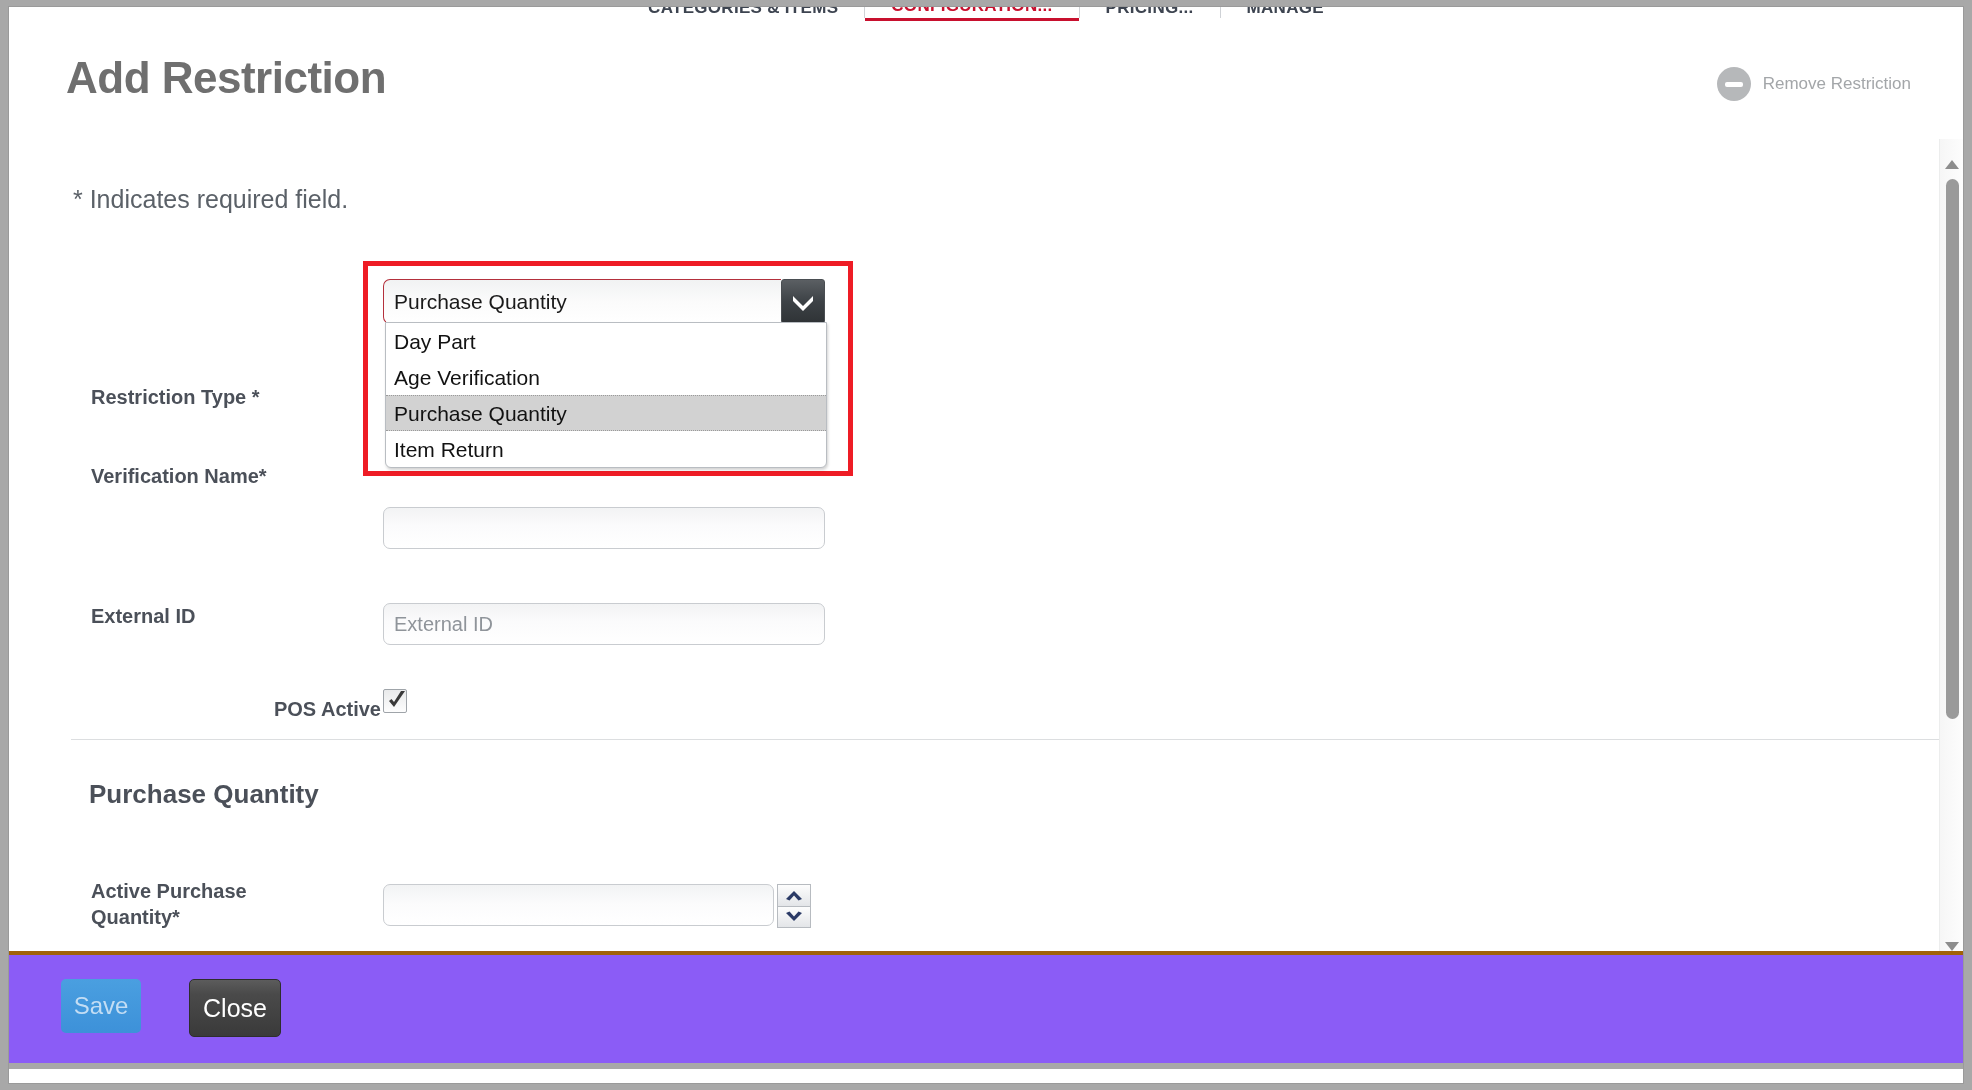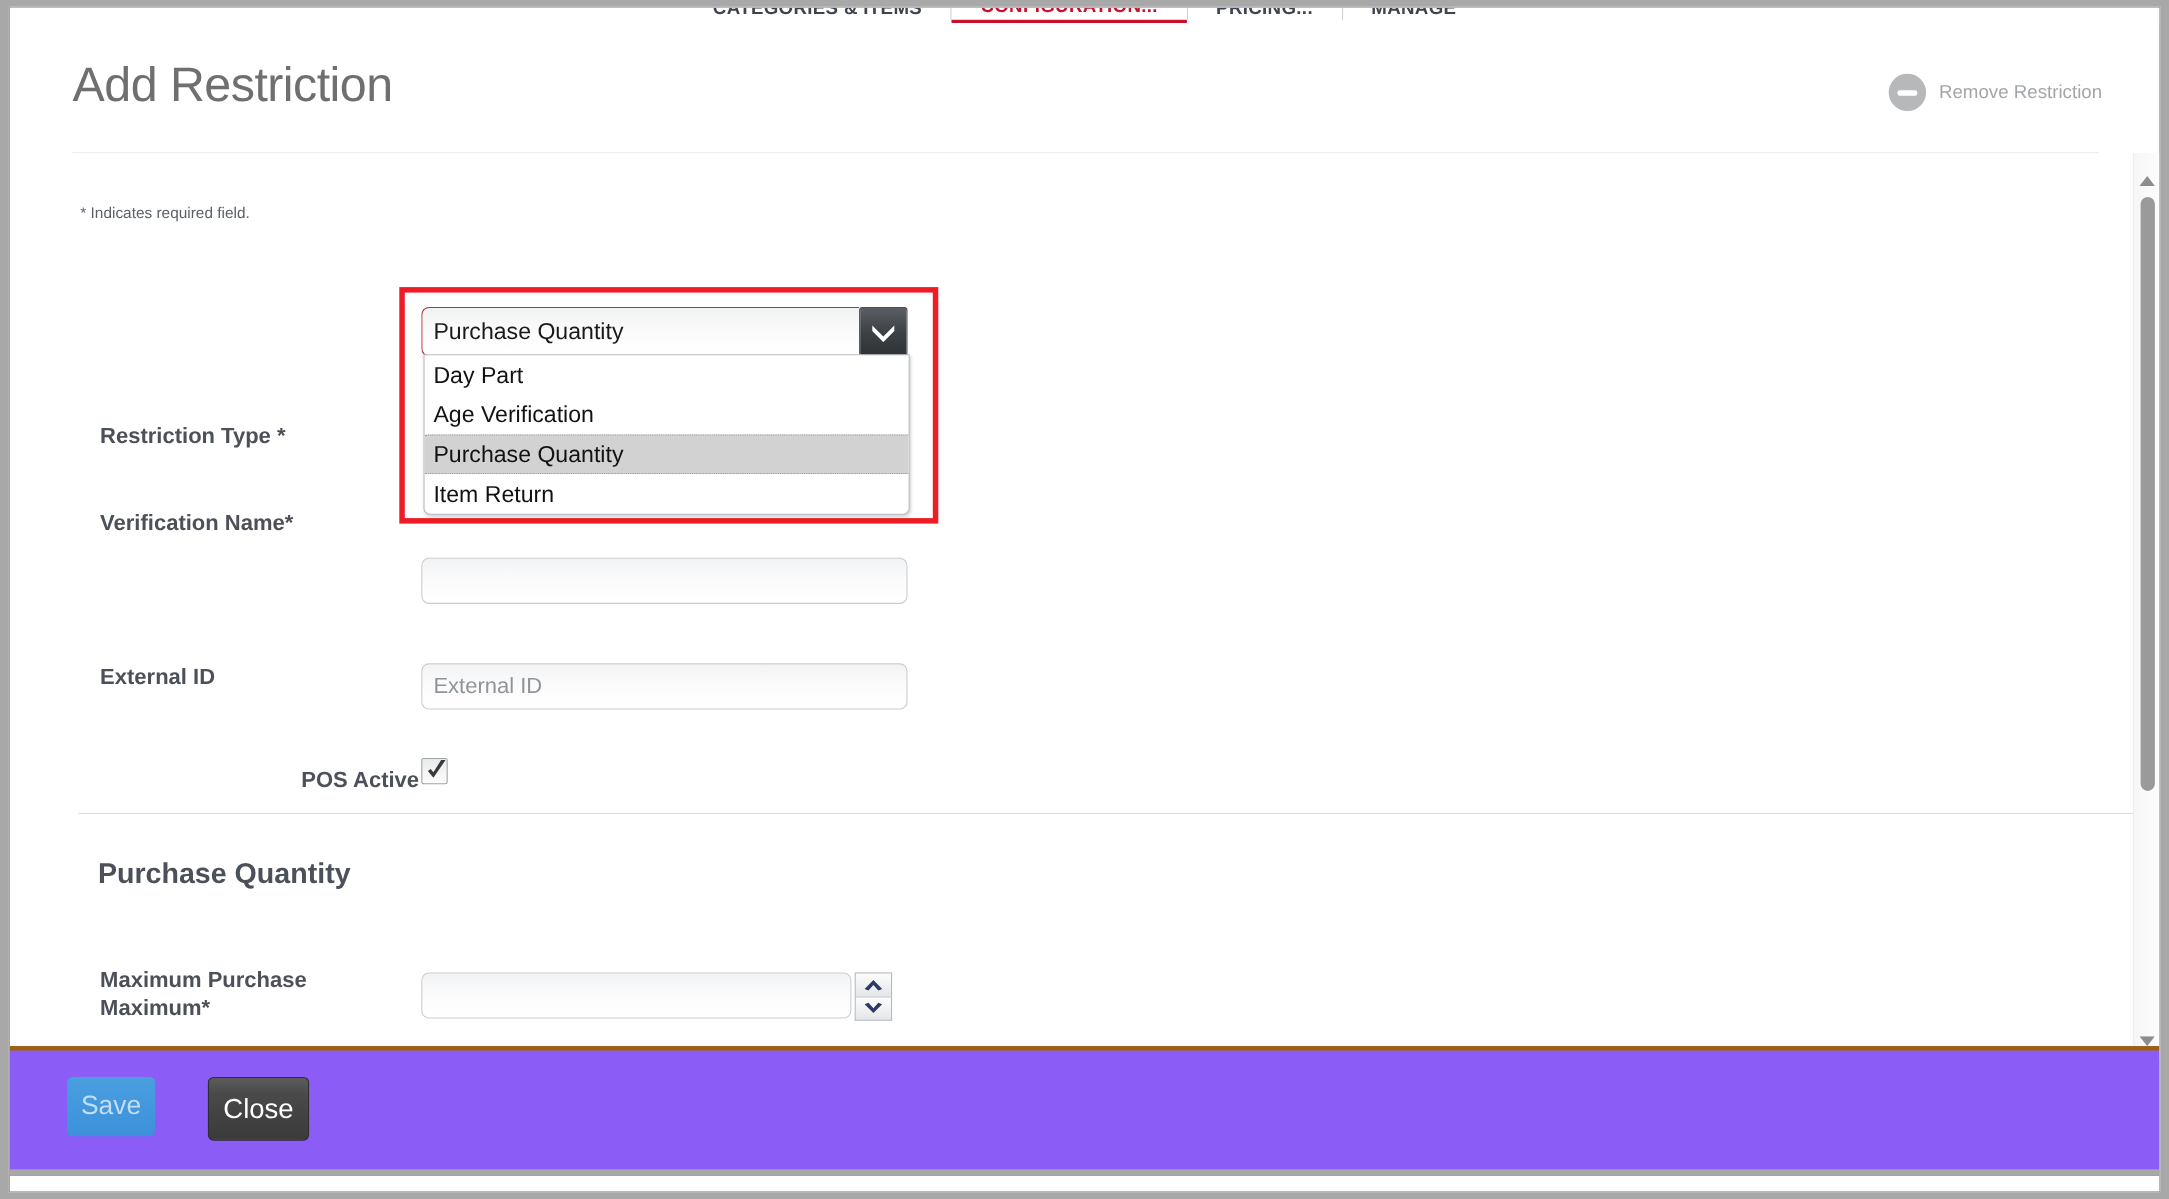"Add Restriction" #page-title { font-weight: normal -> bold }
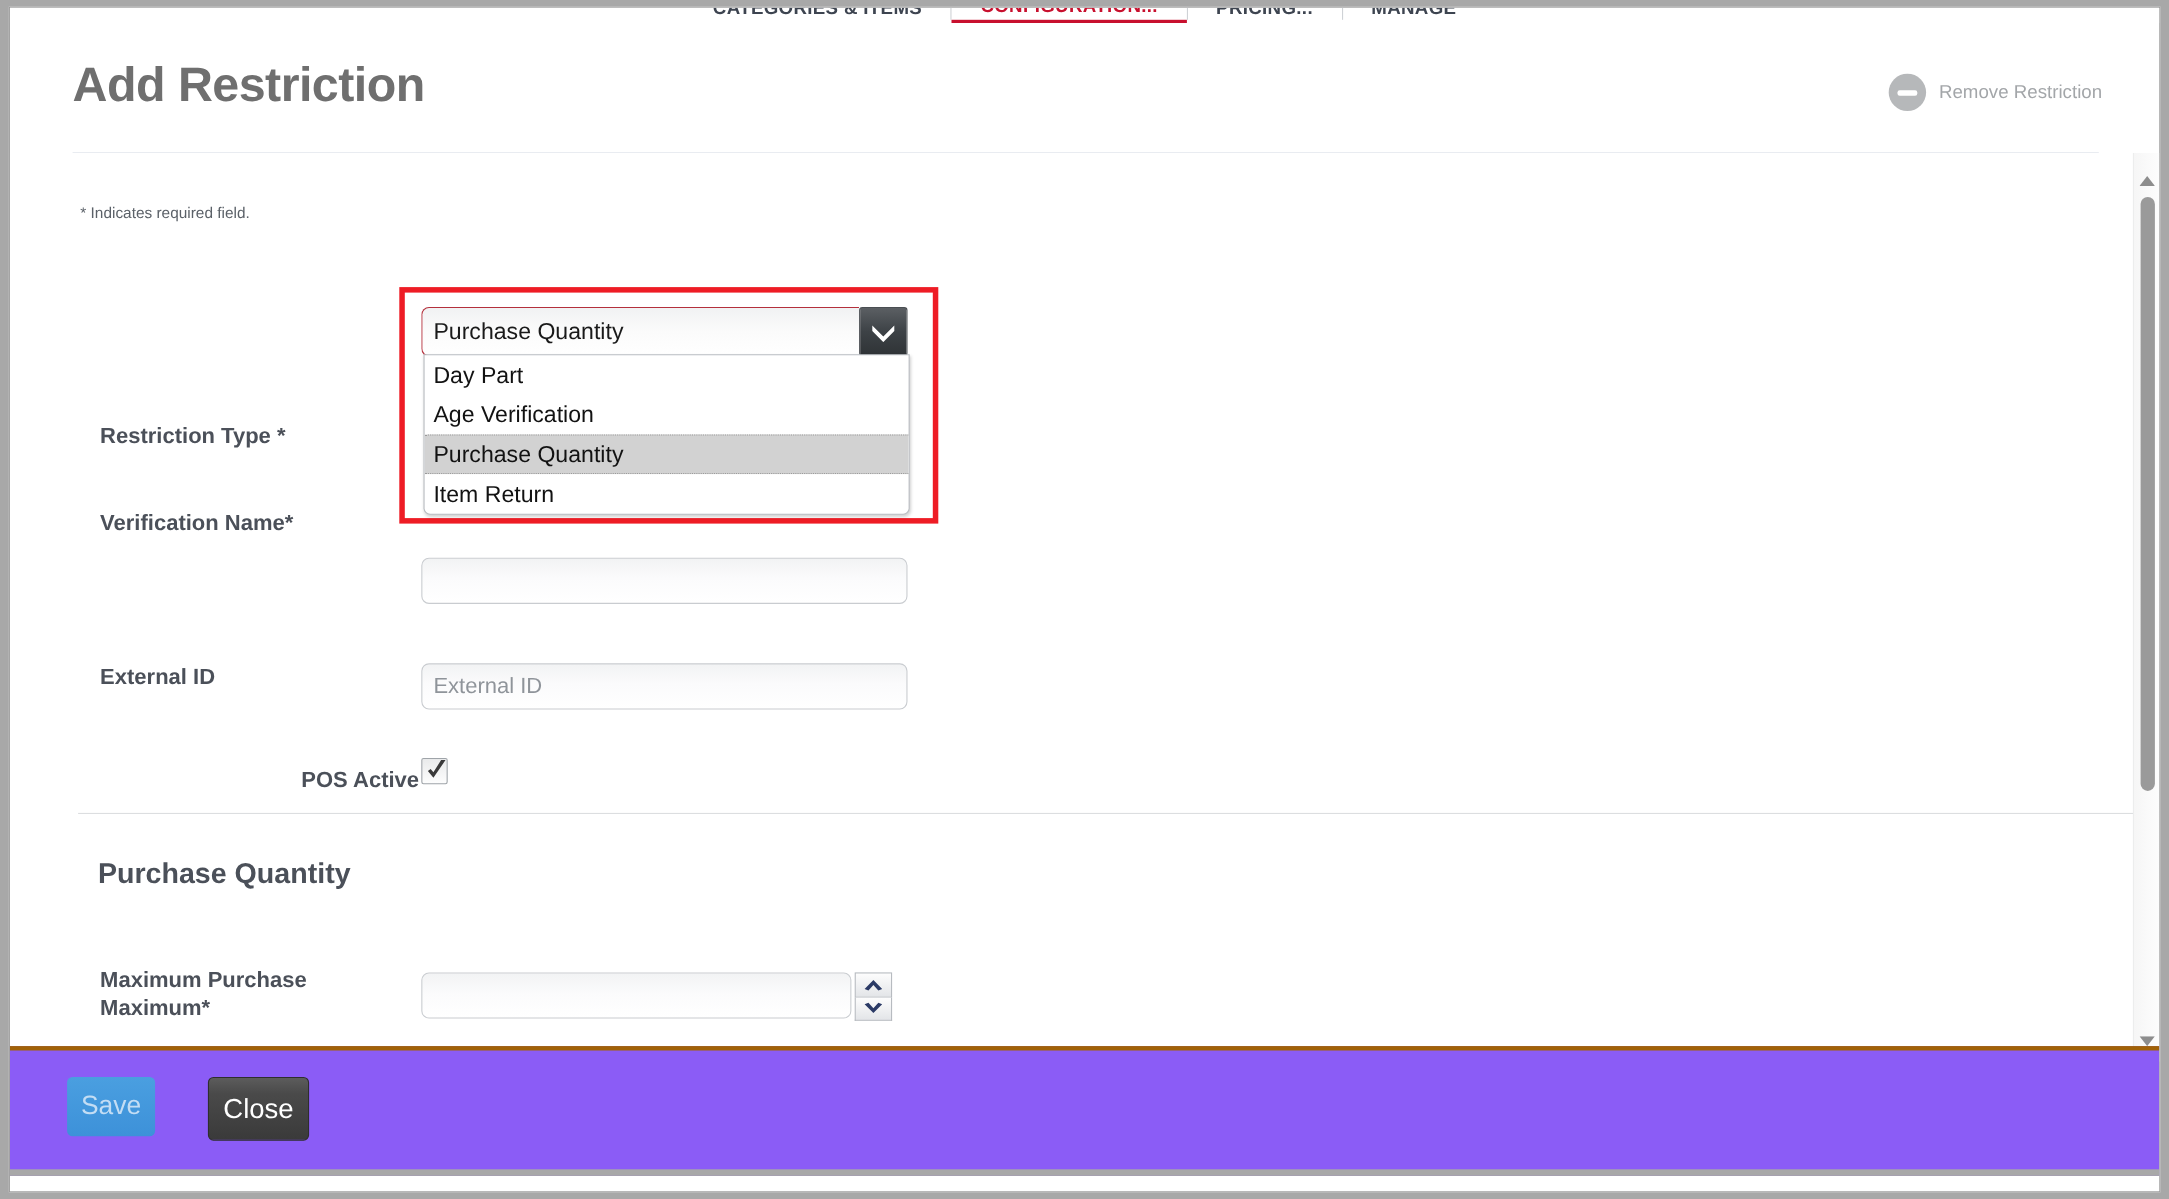"* Indicates required field." #required-note { font-size: 14px -> 25px }
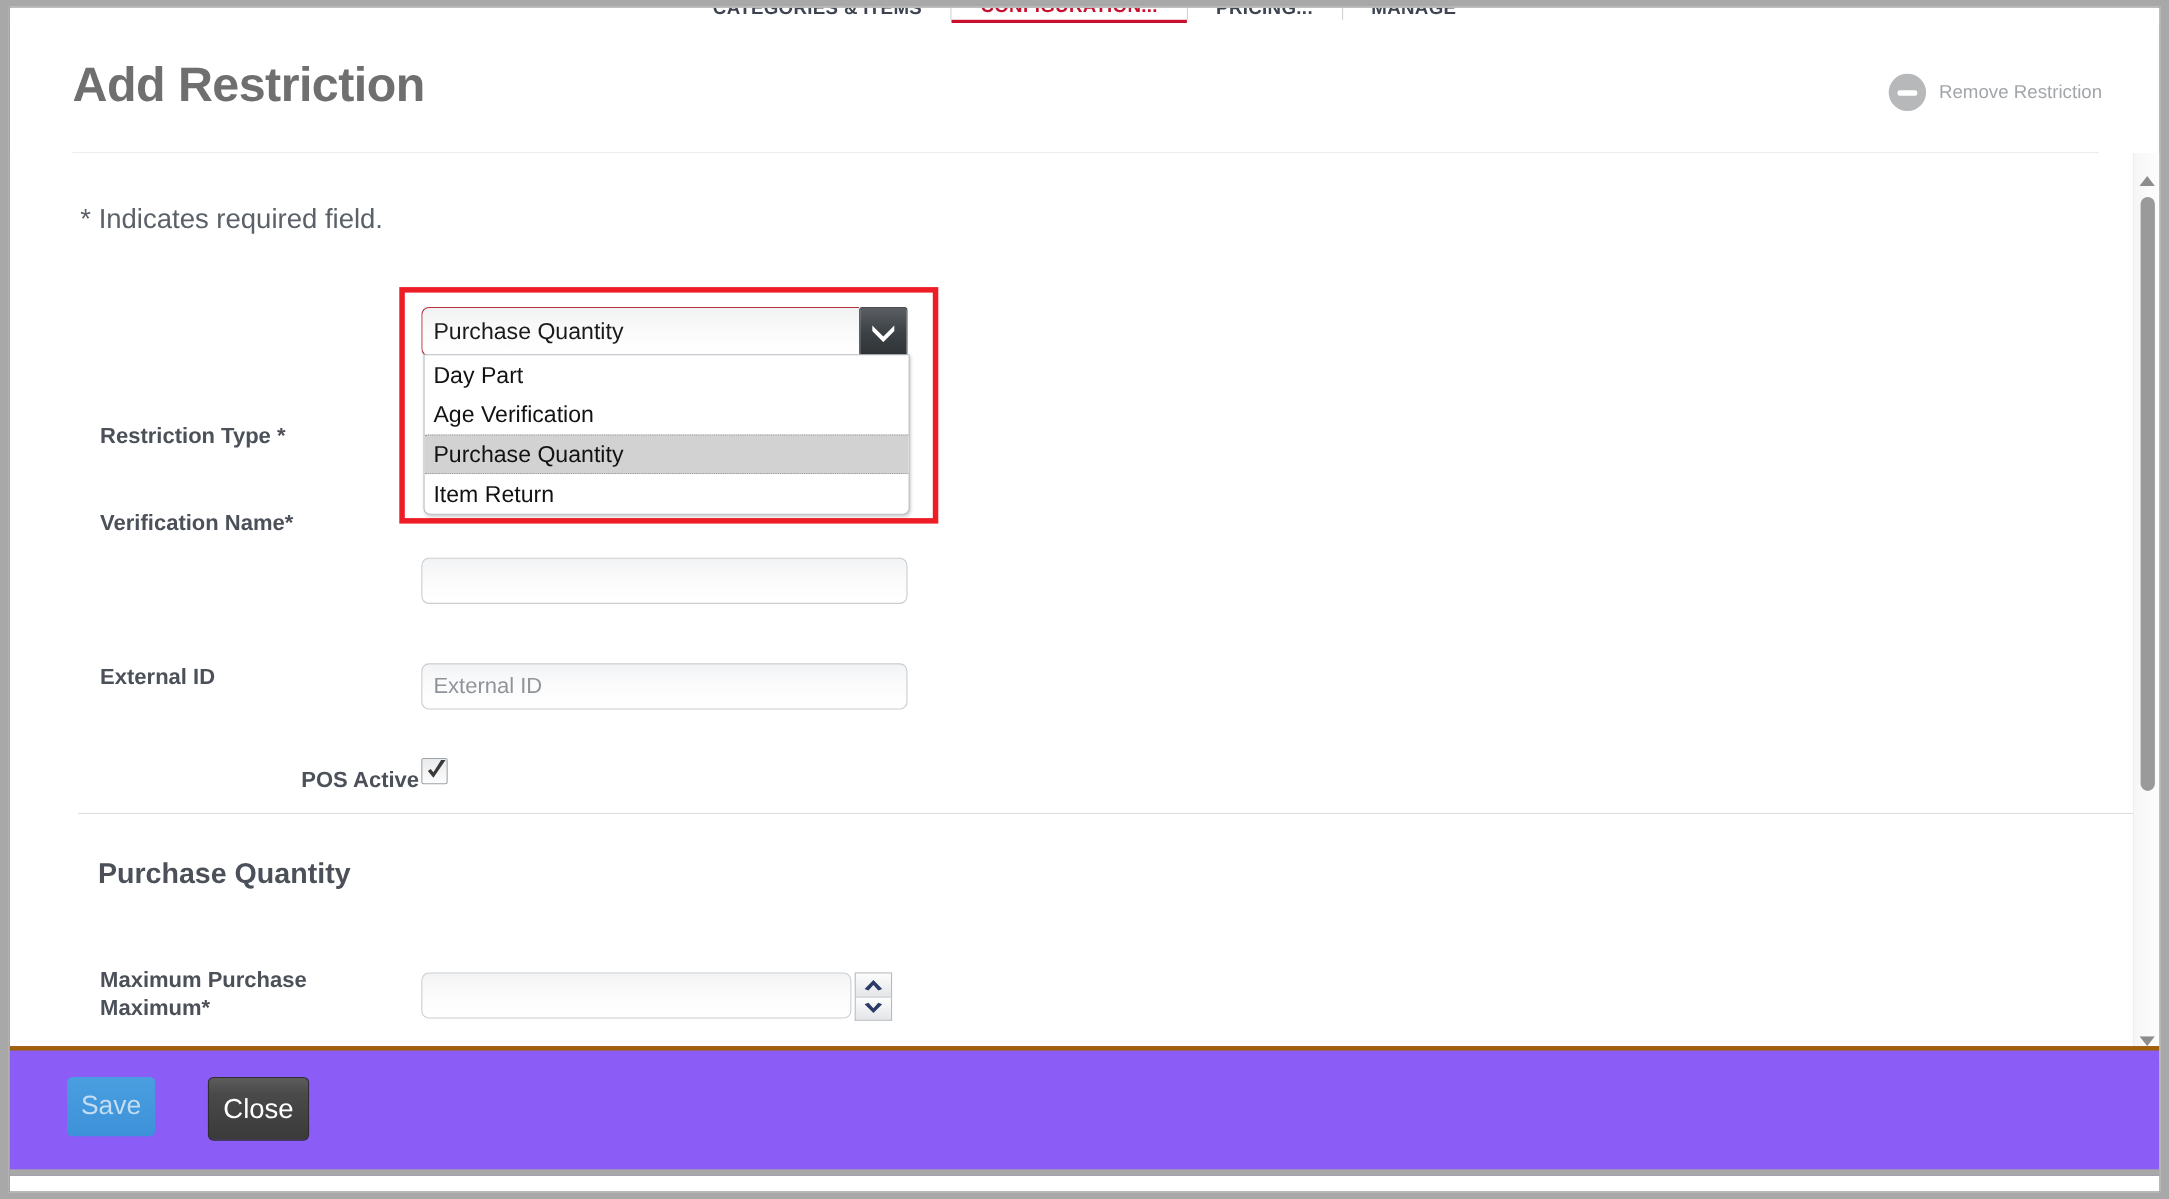"Maximum Purchase Maximum*" div.field-label { text: Maximum Purchase Maximum -> Active Purchase Quantity }
